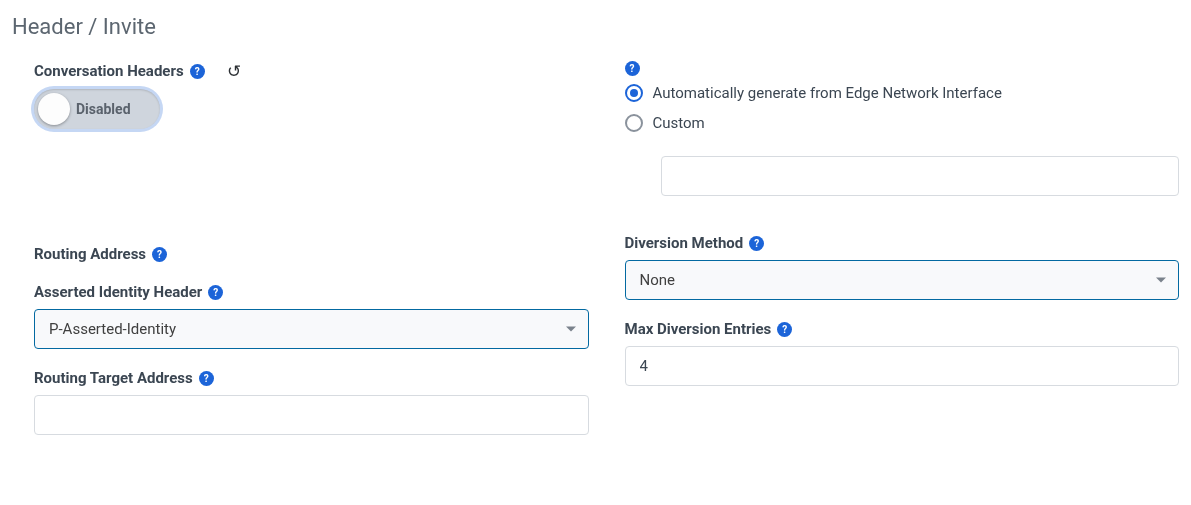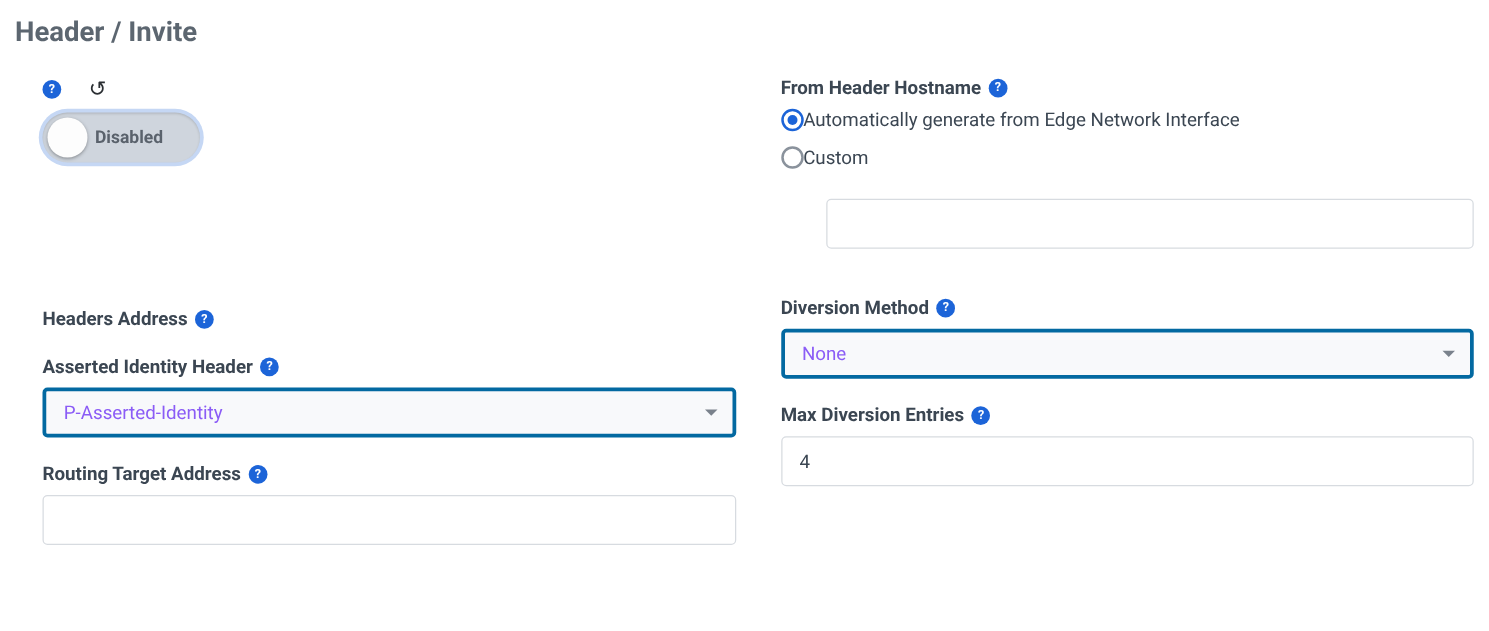"Header / Invite" .section-title { font-weight: 700 -> 400 }
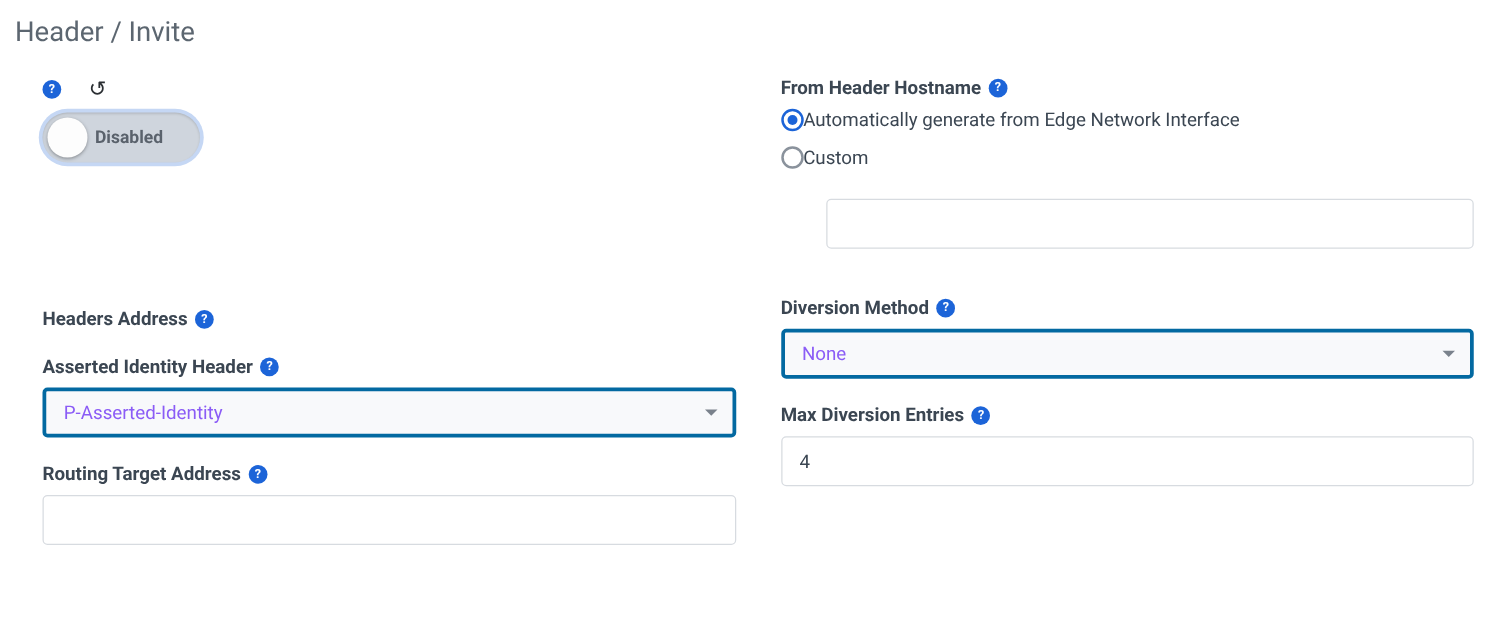"Conversation Headers" span.field-label { html: none -> <span>Conversation Headers</span> }
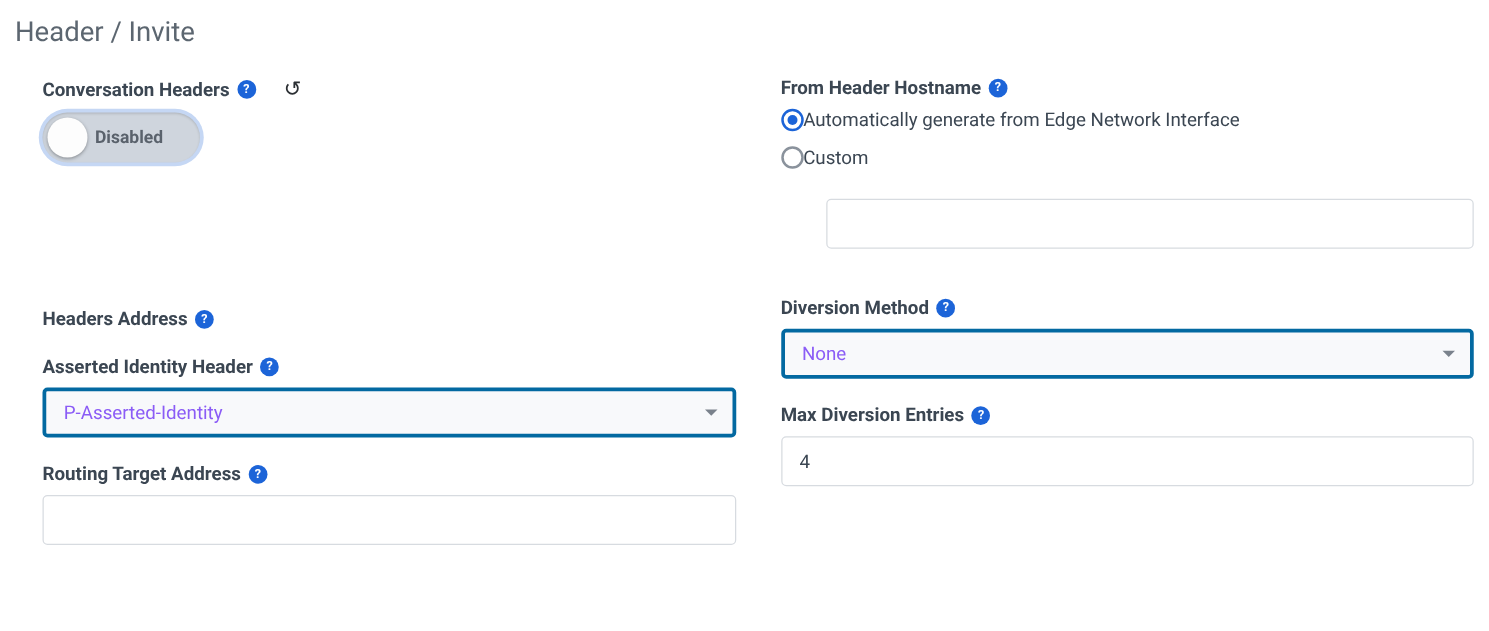"From Header Hostname" span.field-label { html: <span>From Header Hostname</span> -> none }
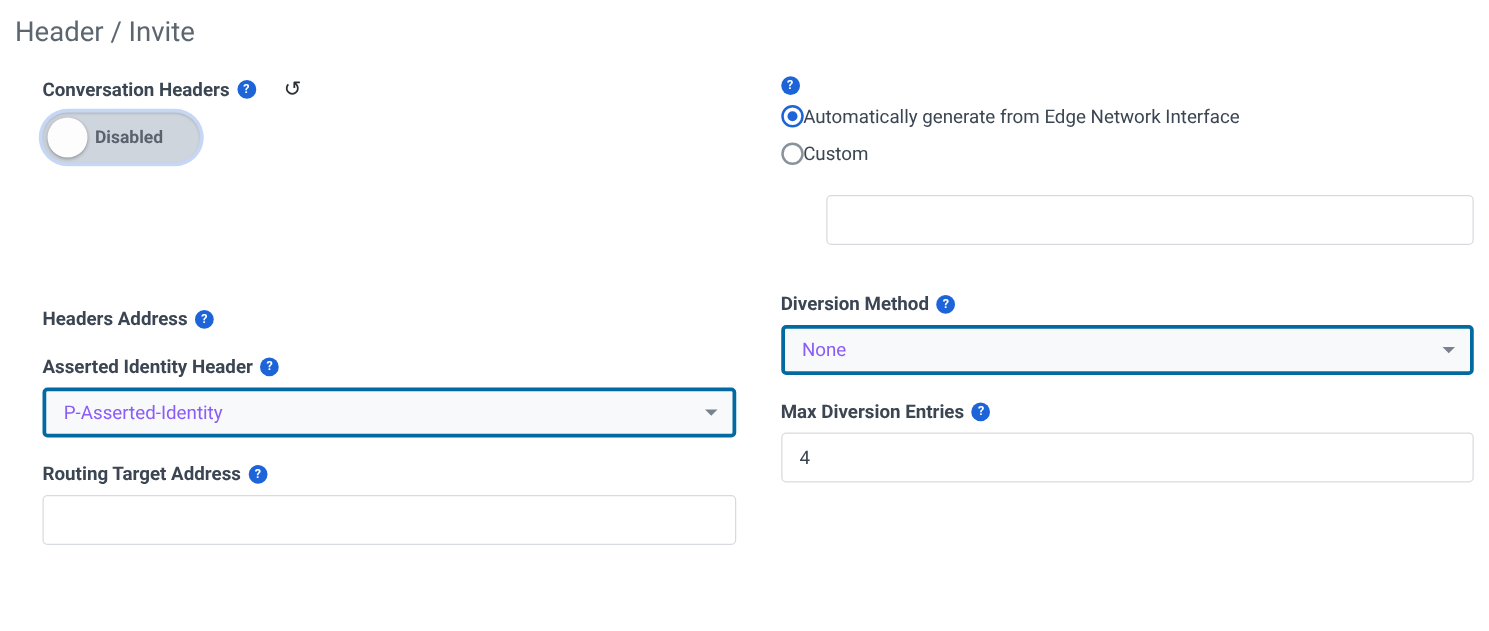"Automatically generate from Edge Network" .radio-row { gap: none -> 10px }
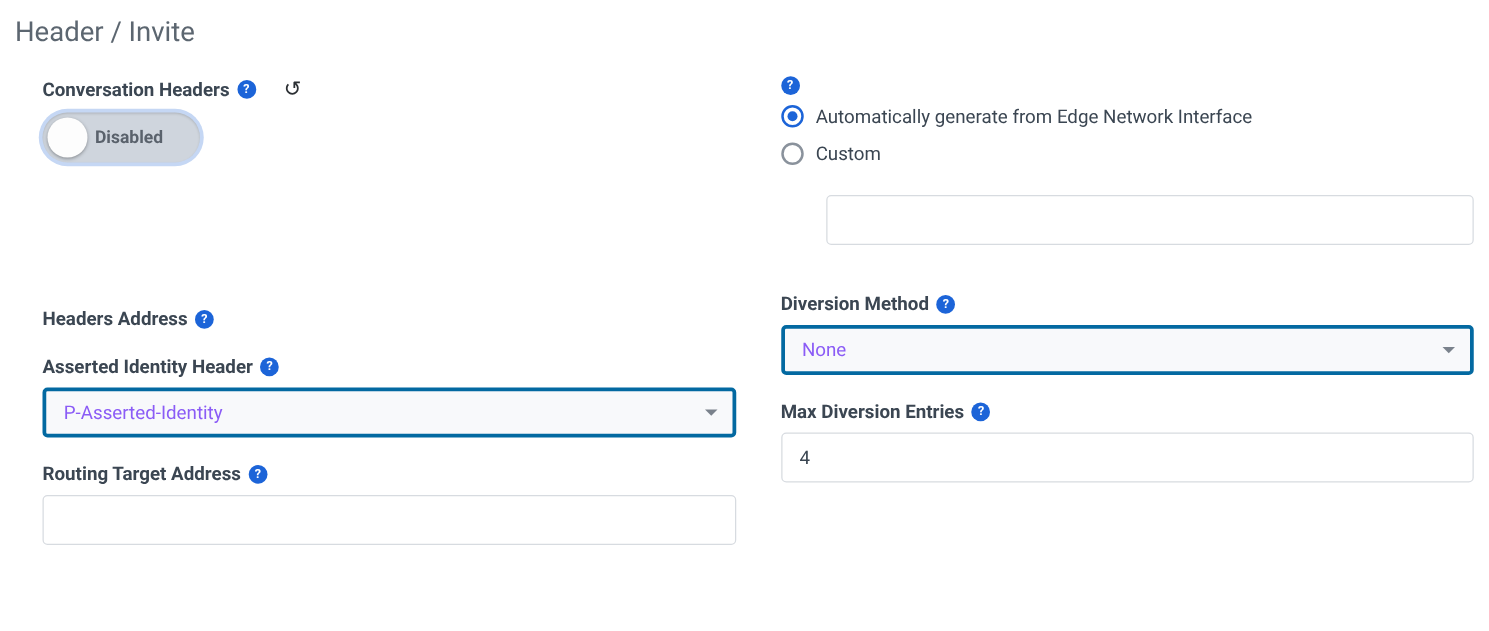"Headers Address" span.field-label { text: Headers -> Routing }
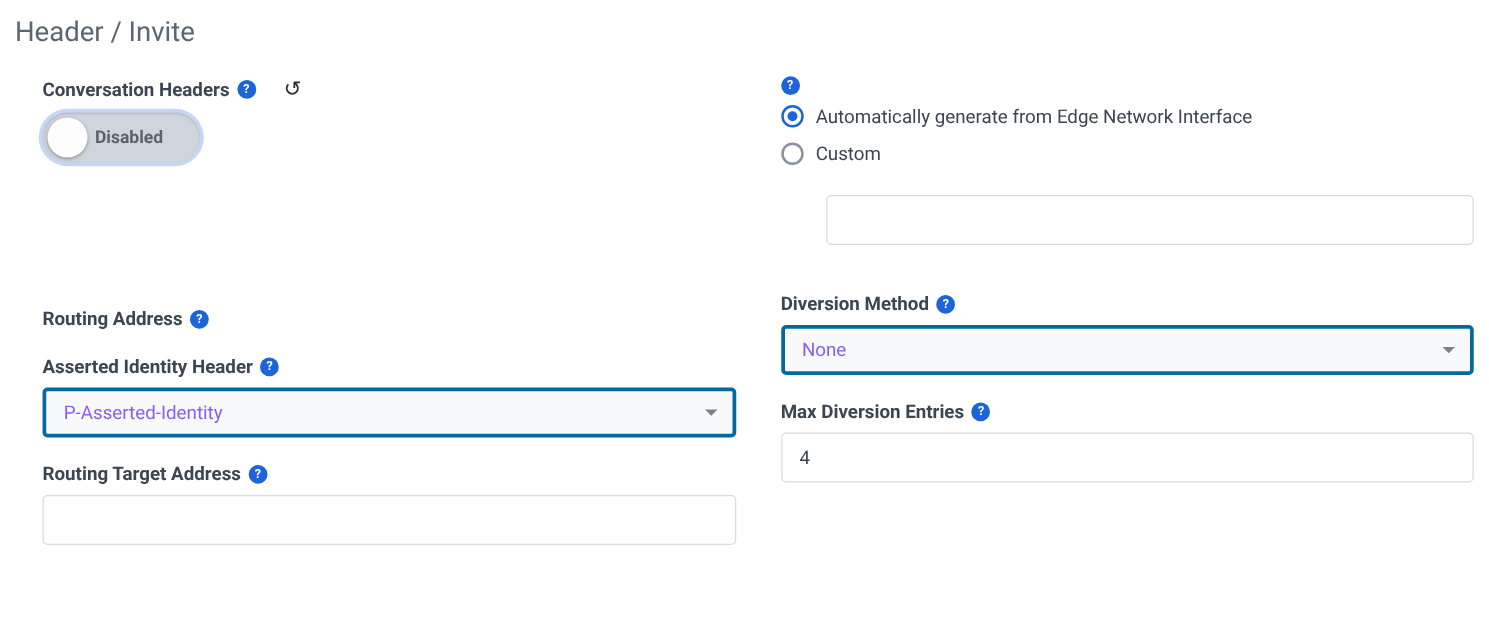"None" .select { border: 3px solid #0369a1 -> 1px solid #0369a1; color: #8b5cf6 -> #404040 }
